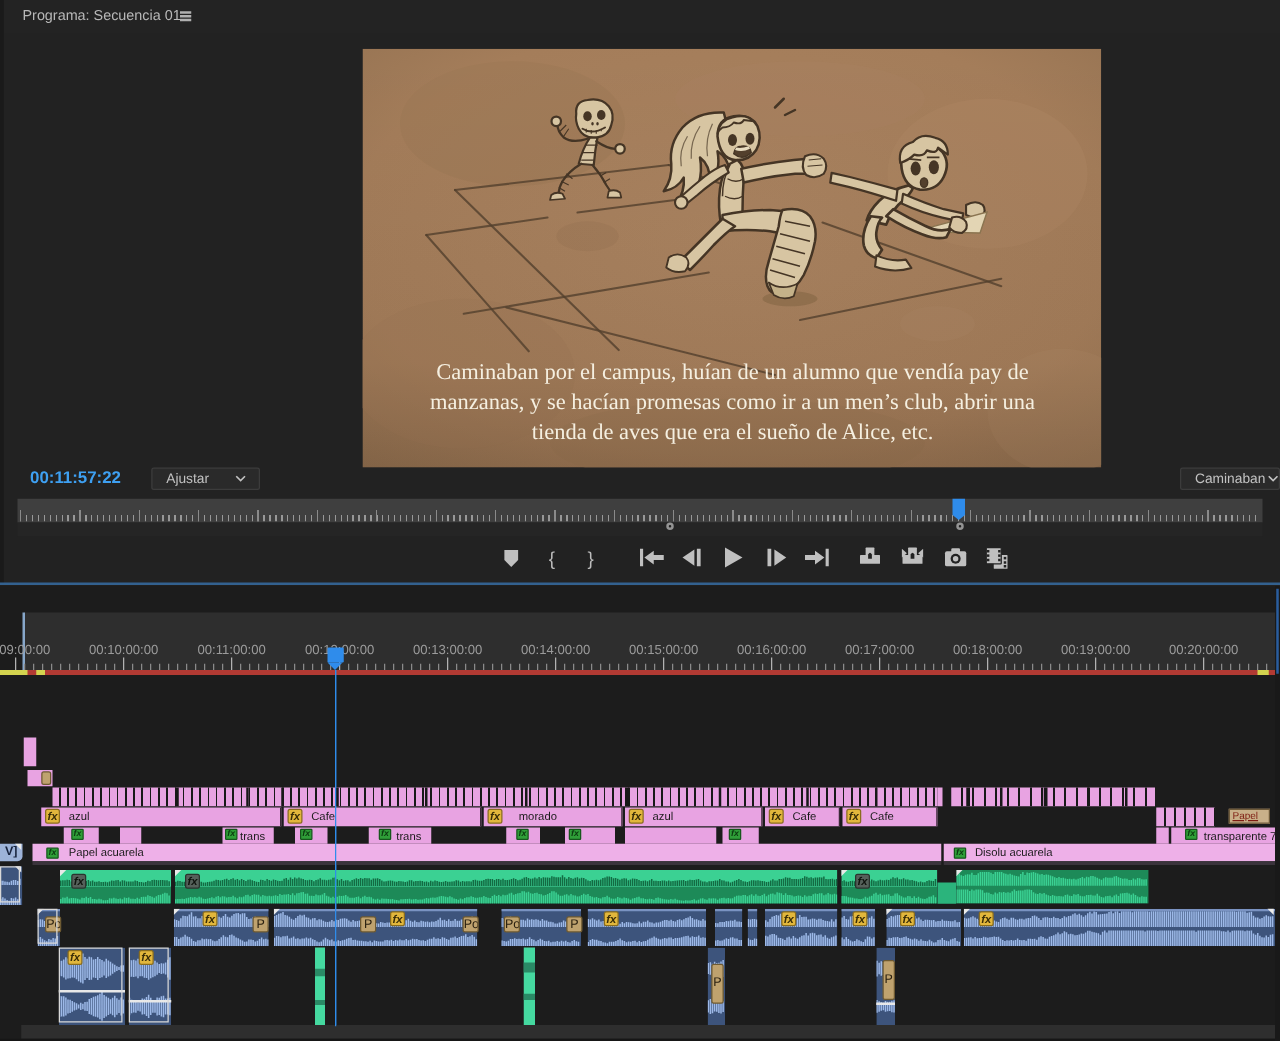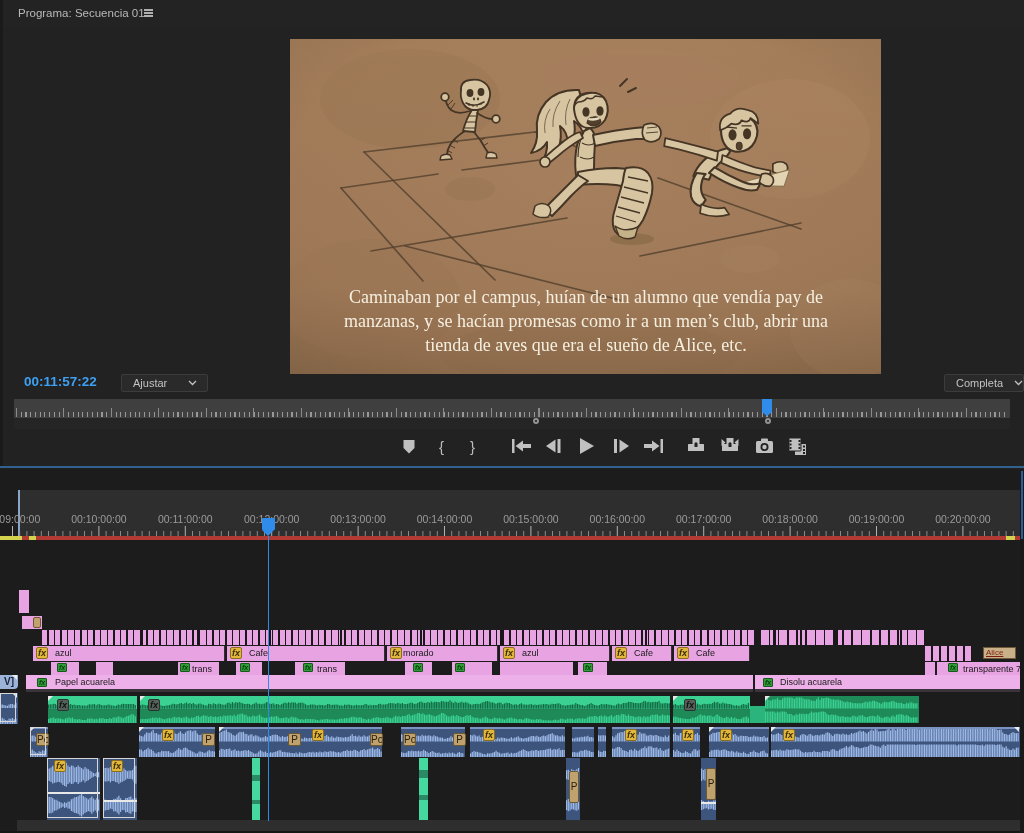"Completa" div.abs { text: Completa -> Caminaban }
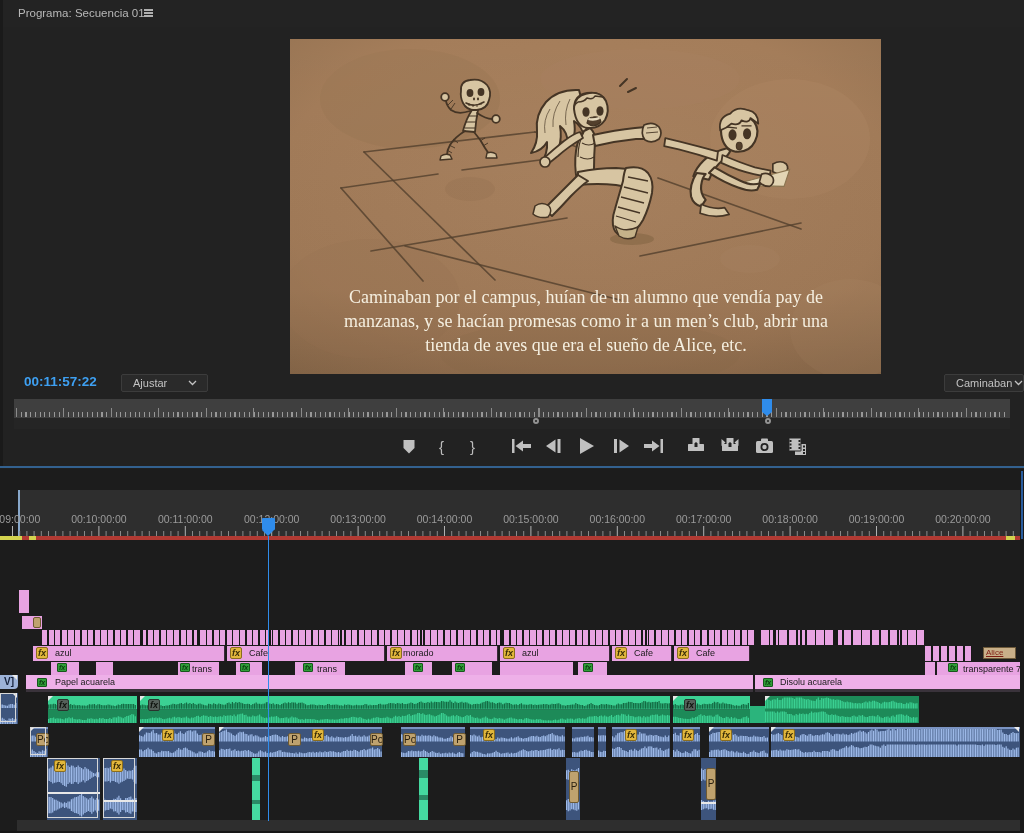"morado" div.abs { left: 403px -> 415px }
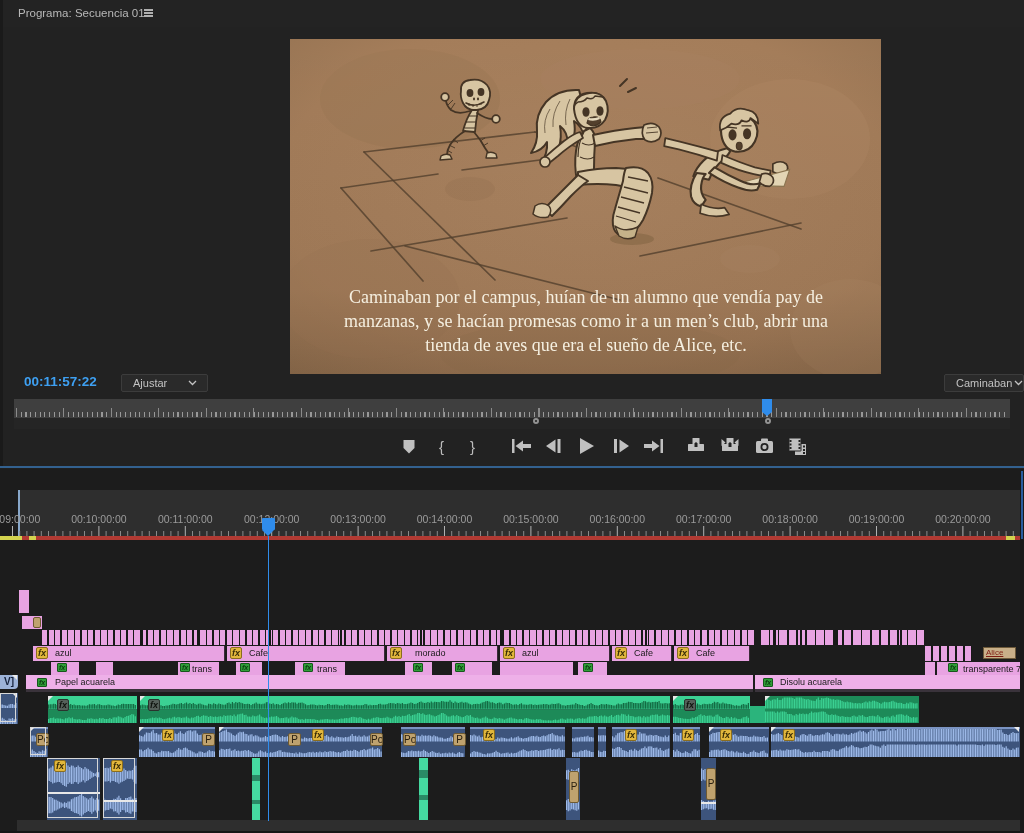"Alice" div.abs { text: Alice -> Papel }
